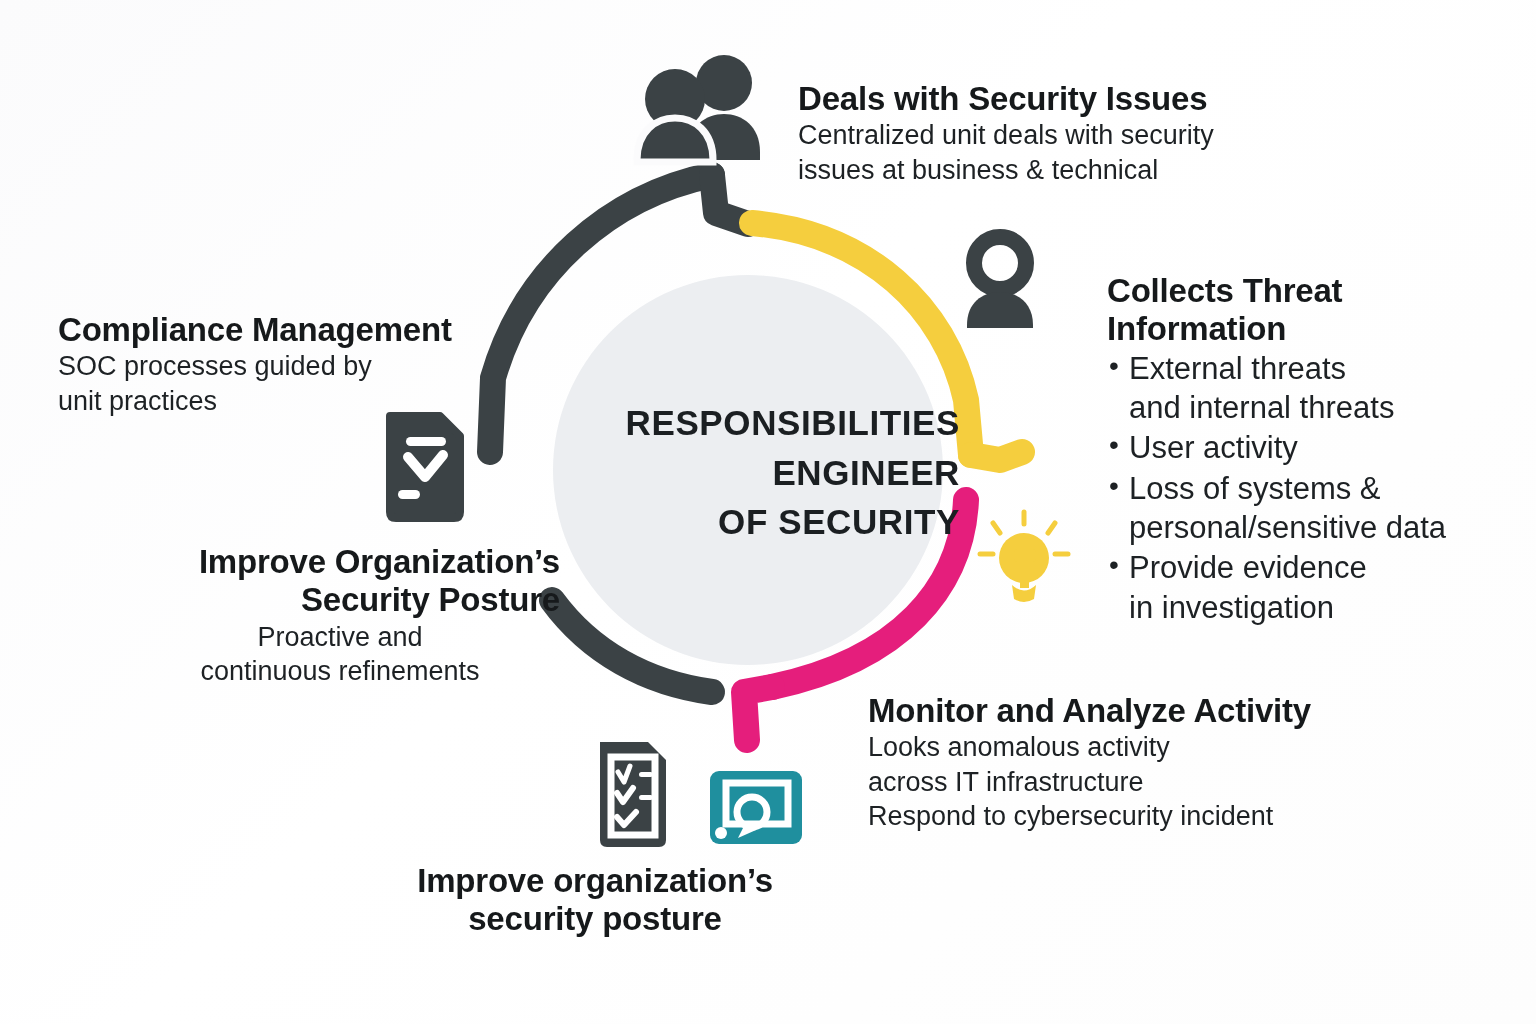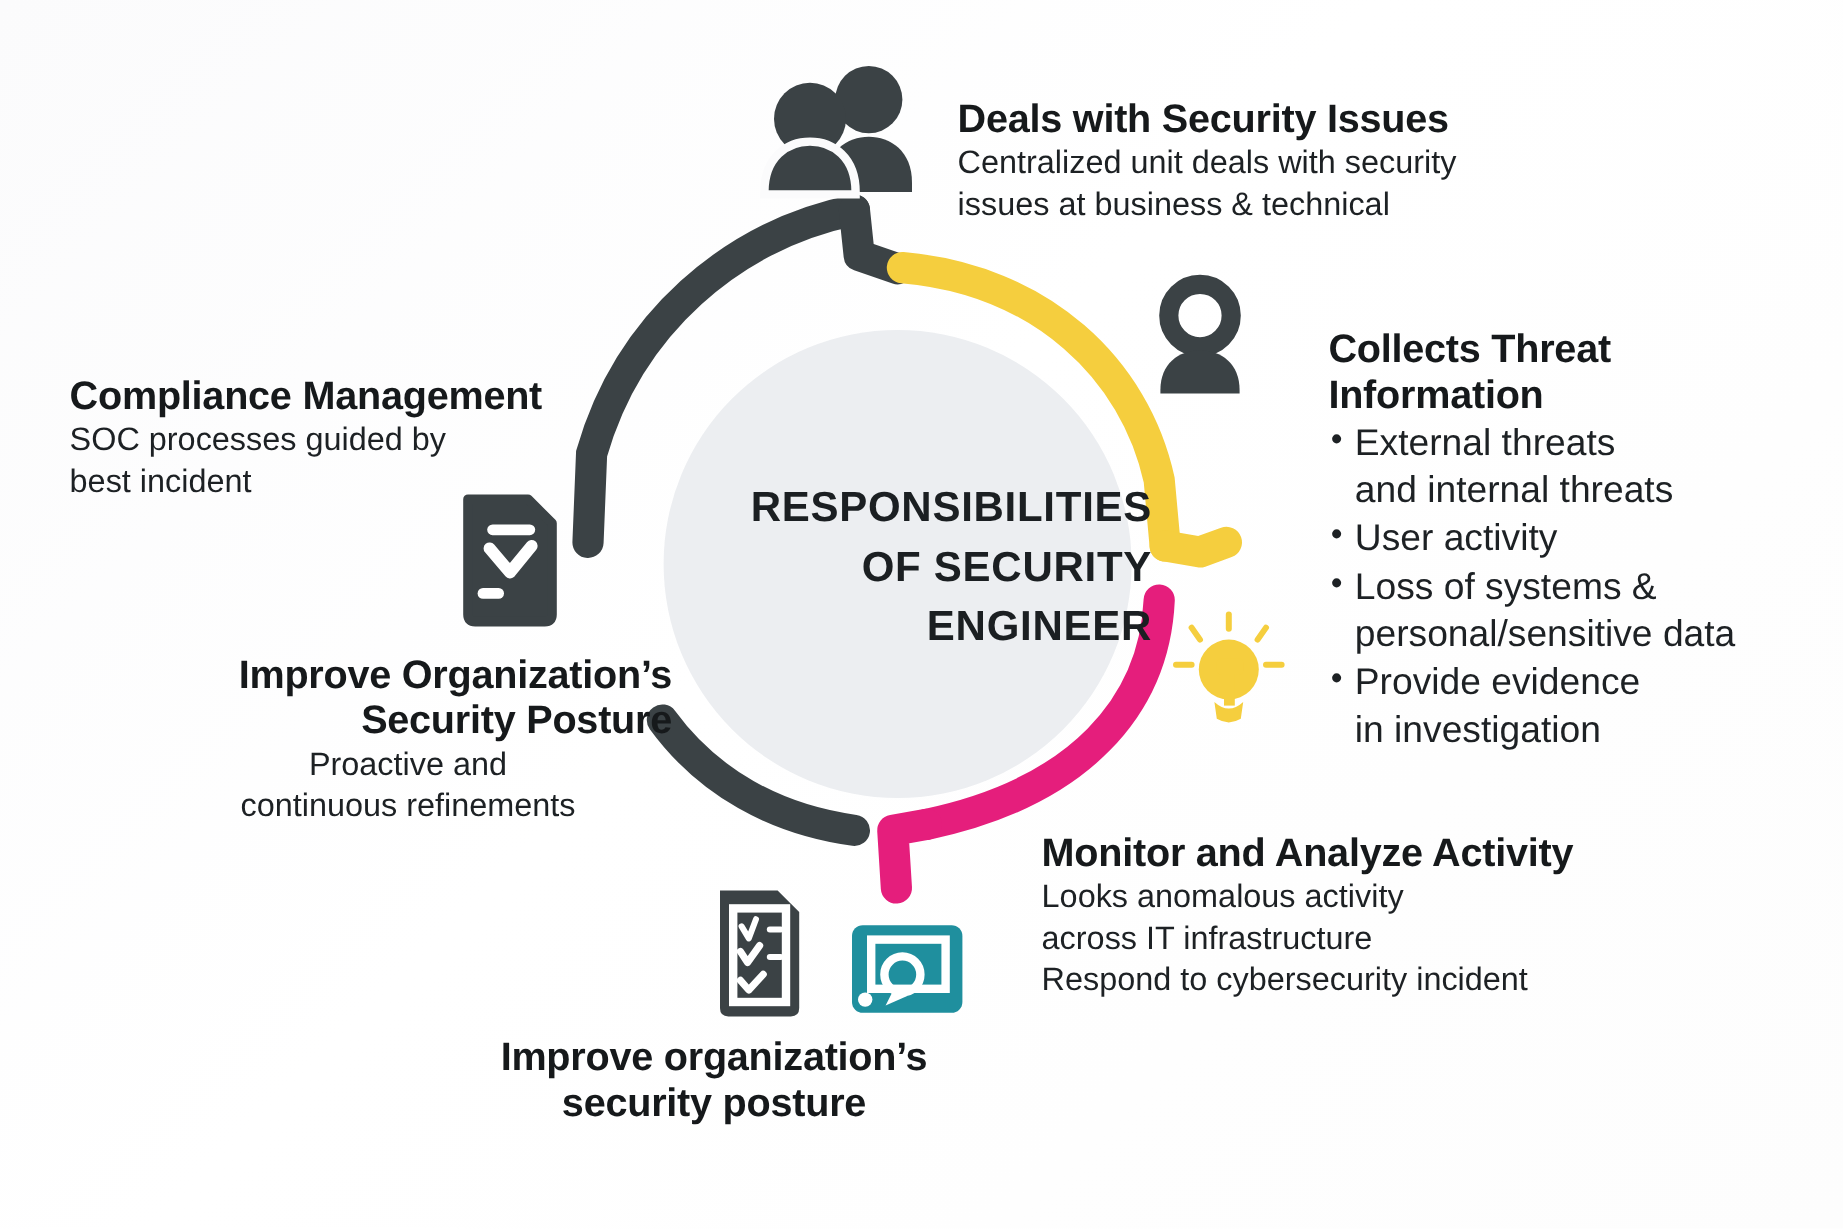"best incident" div.bd { text: best incident -> unit practices }
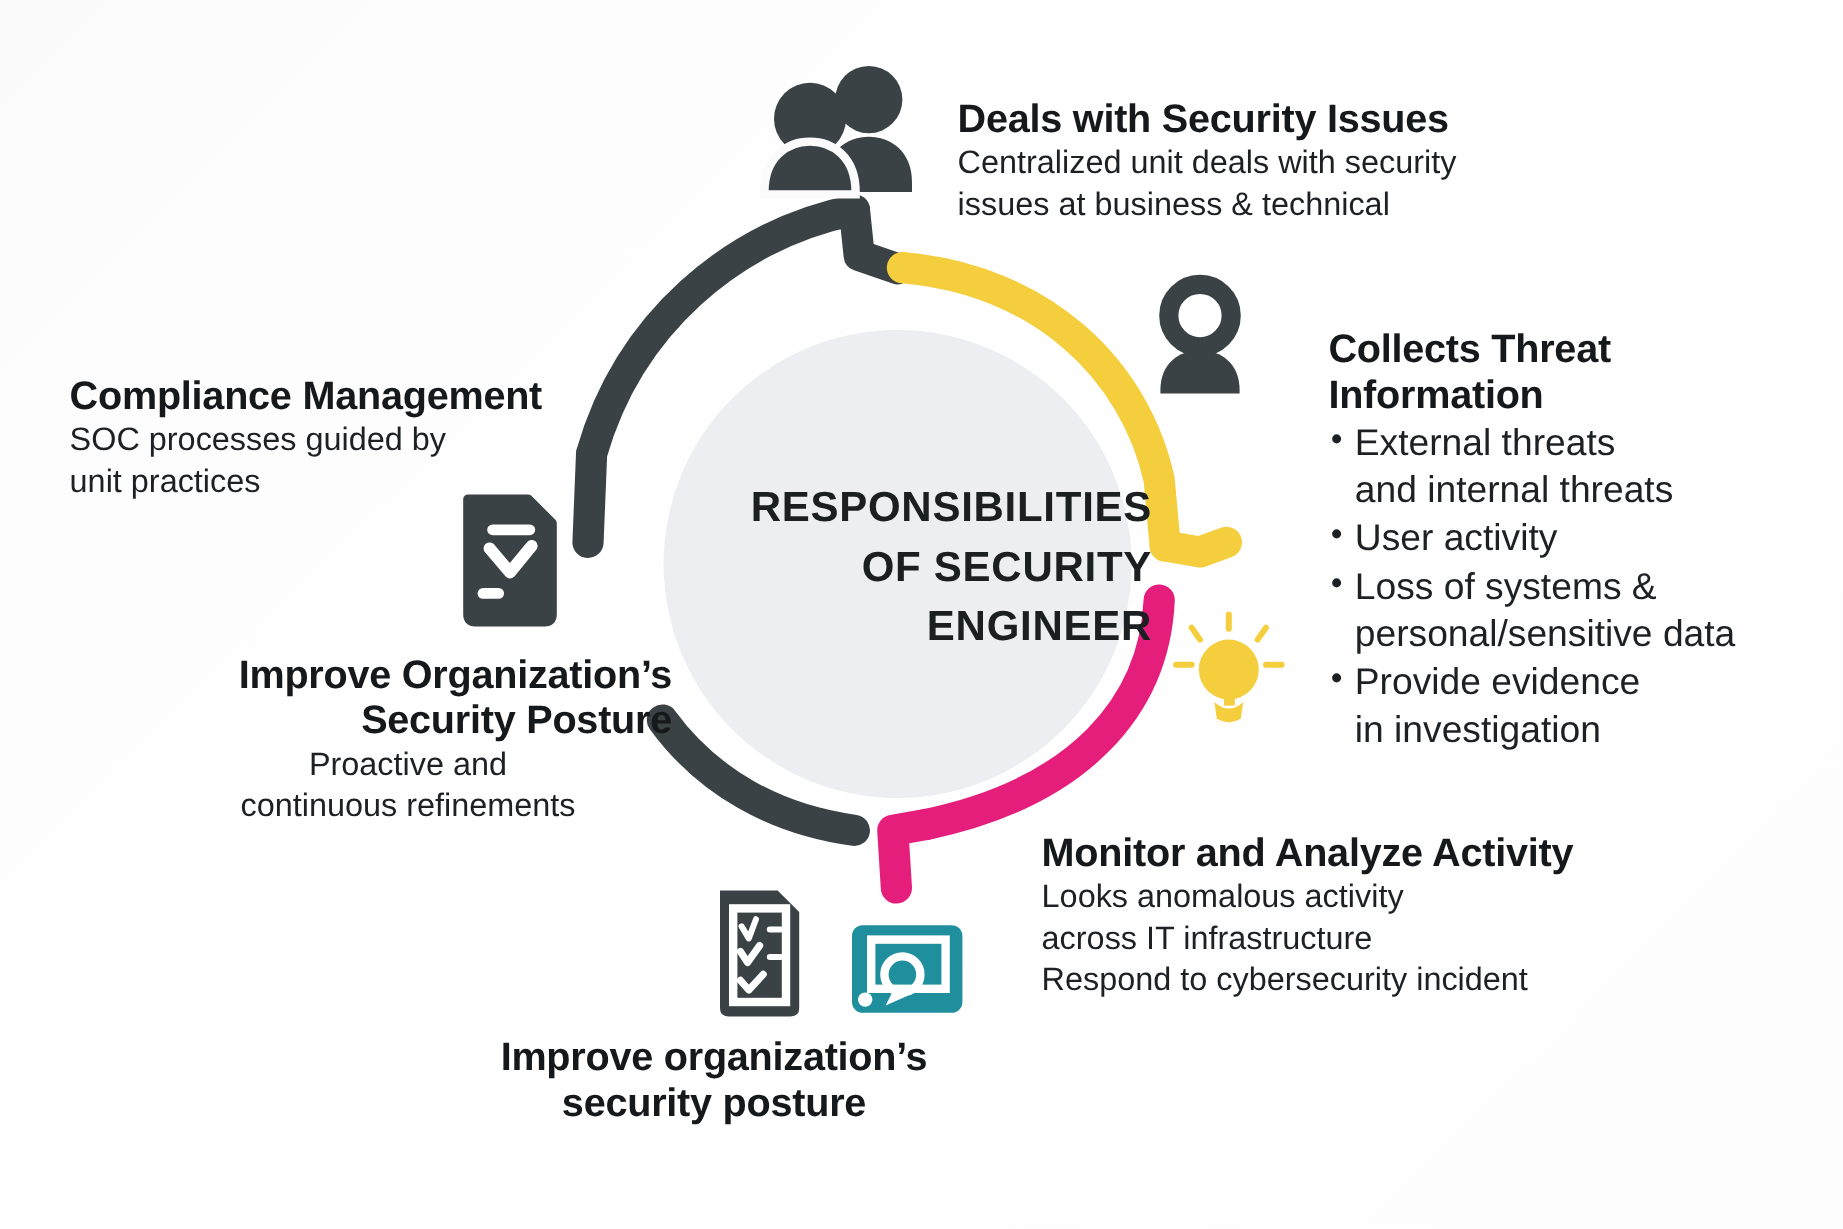"OF SECURITY" div { order: before "ENGINEER" -> after "ENGINEER" }
